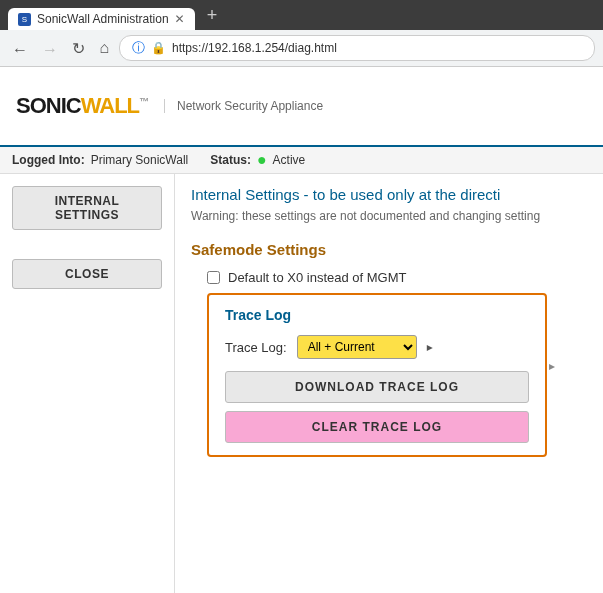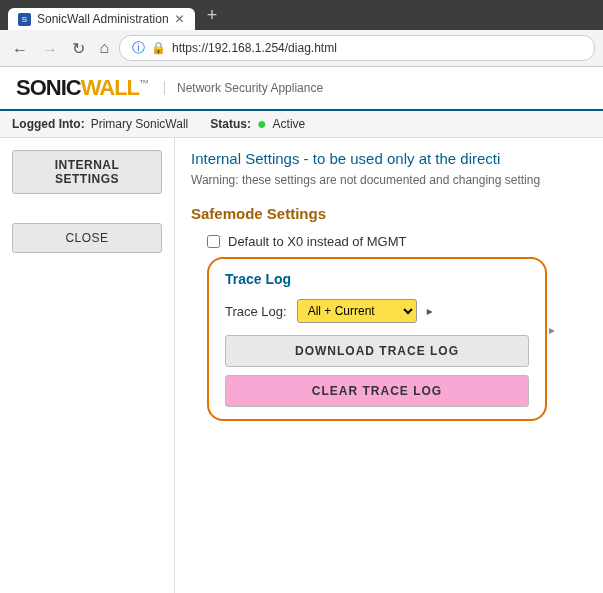"SONICWALL™" div { padding: 8px 16px -> 26px 16px }
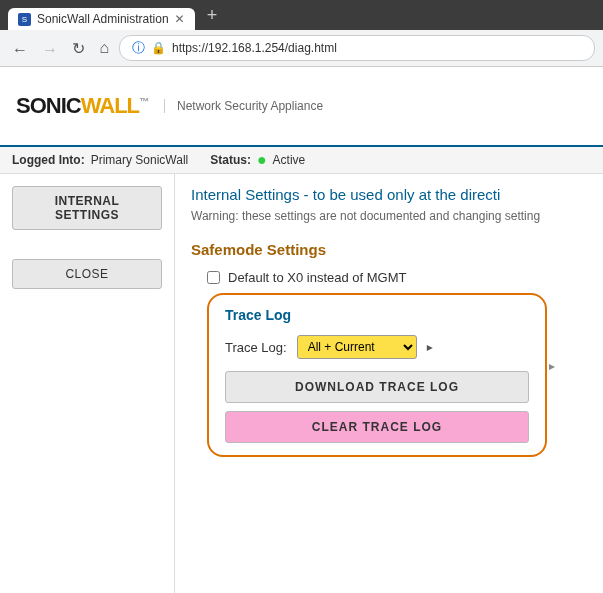"CLOSE" button { font-weight: normal -> bold }
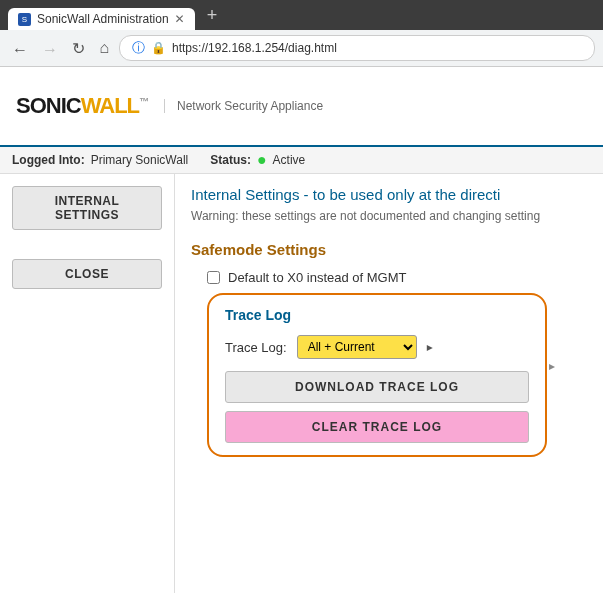"Trace Log" div { border-radius: 16px -> 4px }
